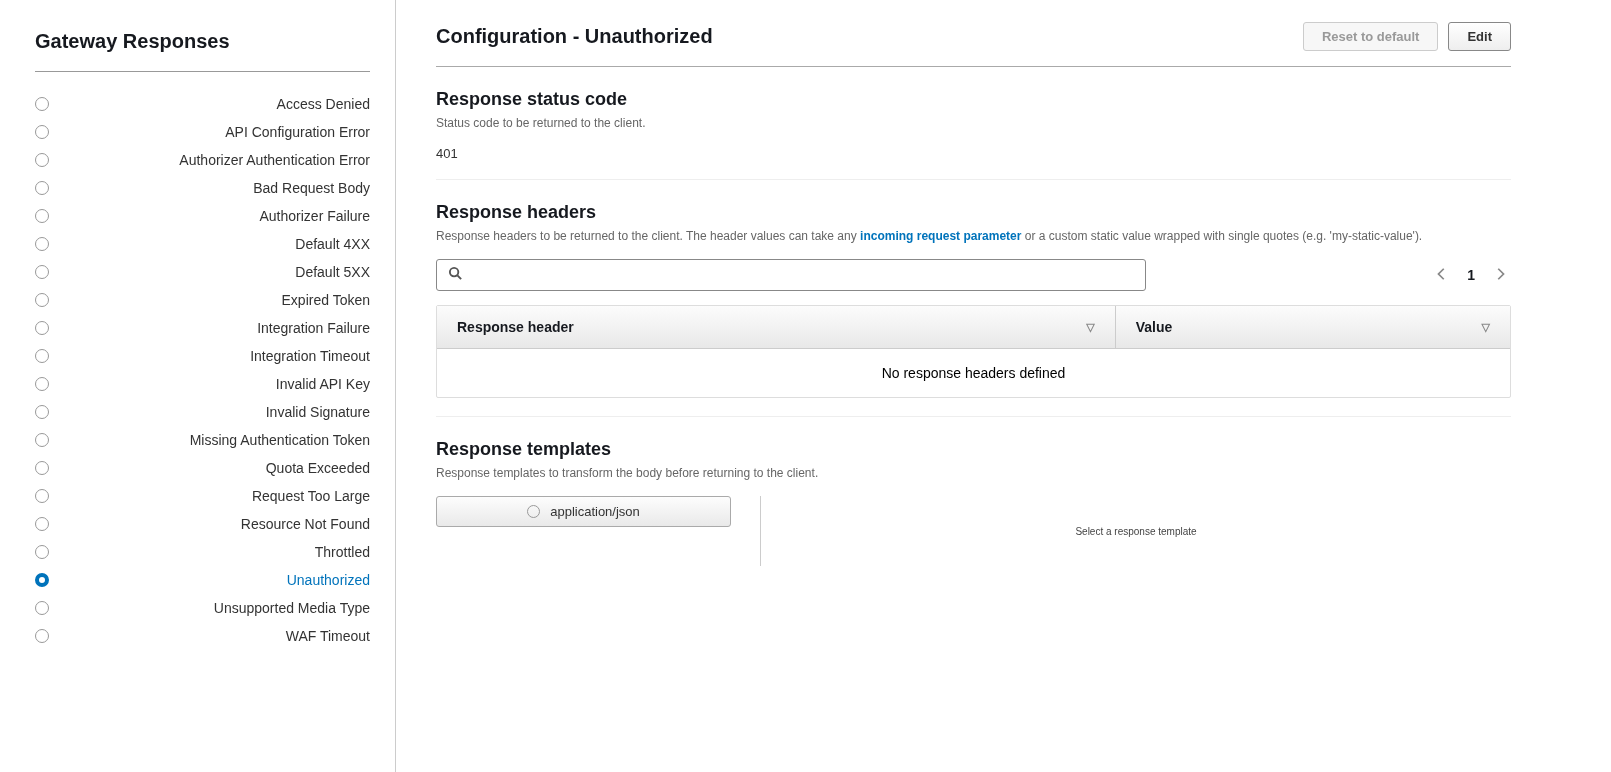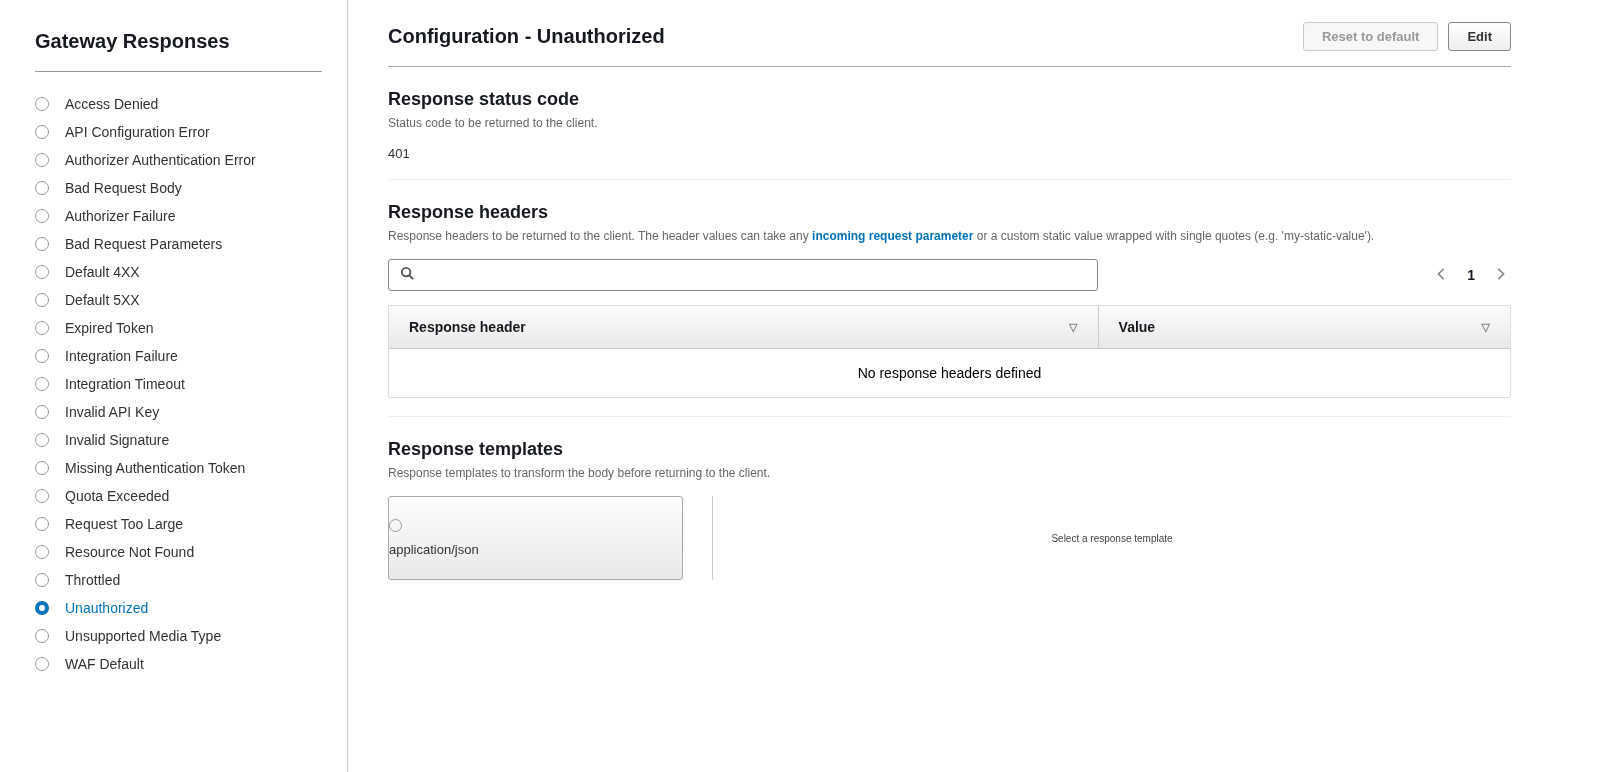"Gateway Responses" .sidebar { width: 348px -> 396px }
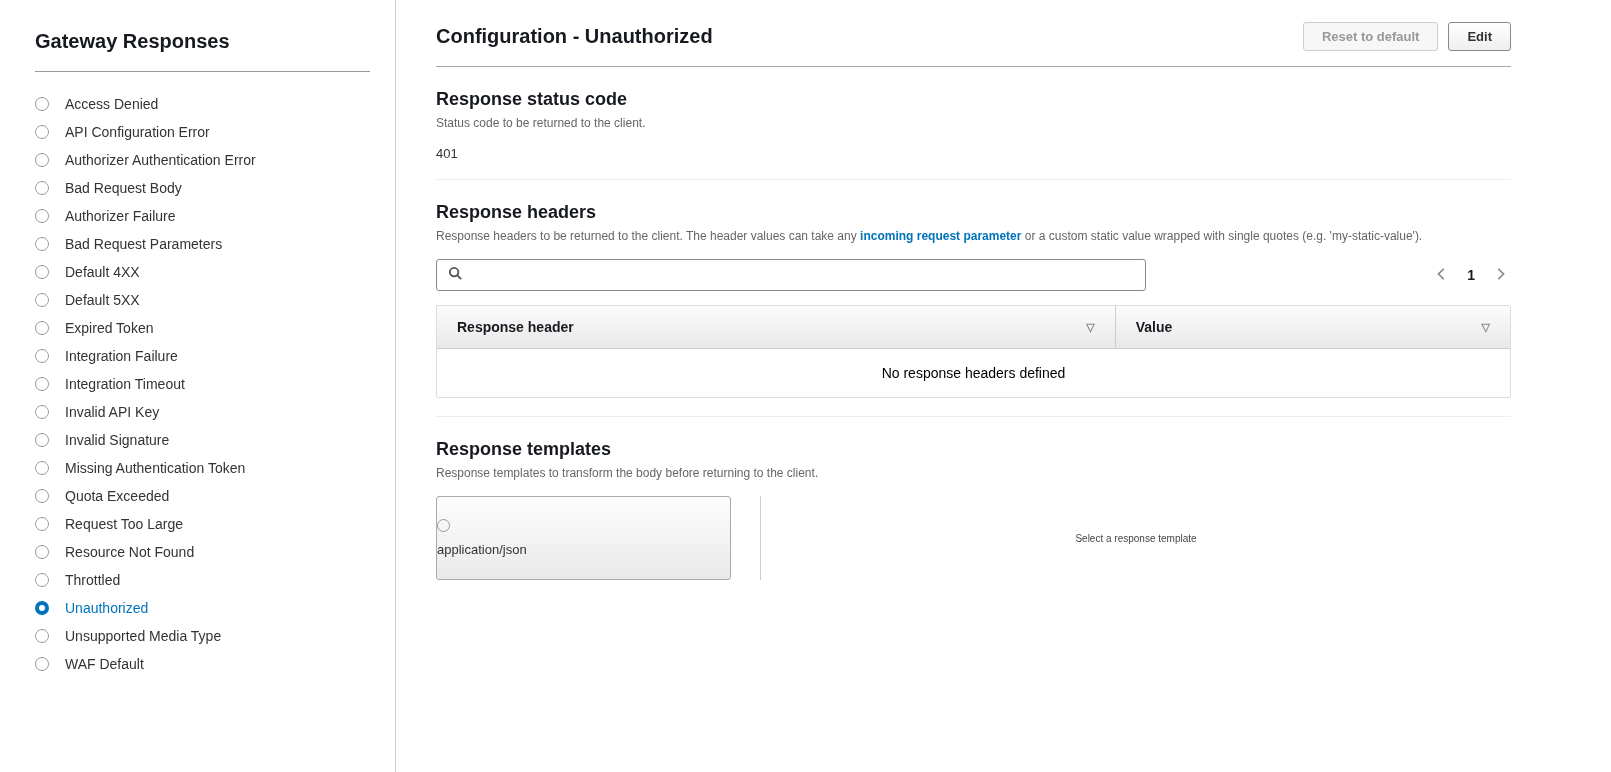"Access Denied" .resp-item { gap: 16px -> 9px; justify-content: none -> space-between }
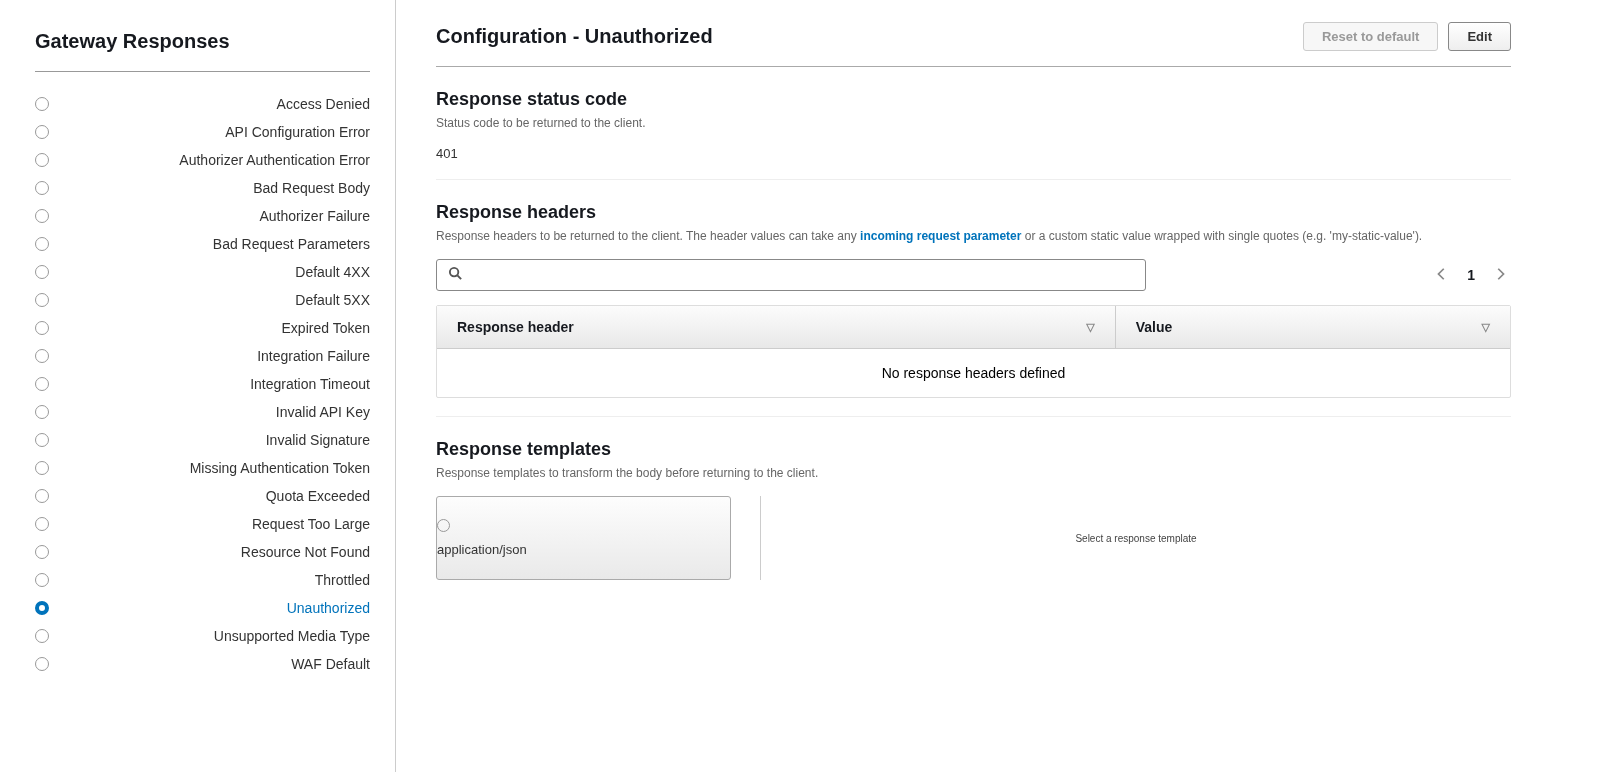"Bad Request Parameters" li.resp-item { html: <li> <span></span> <span>Bad Request Parameters</span> </li> -> none }
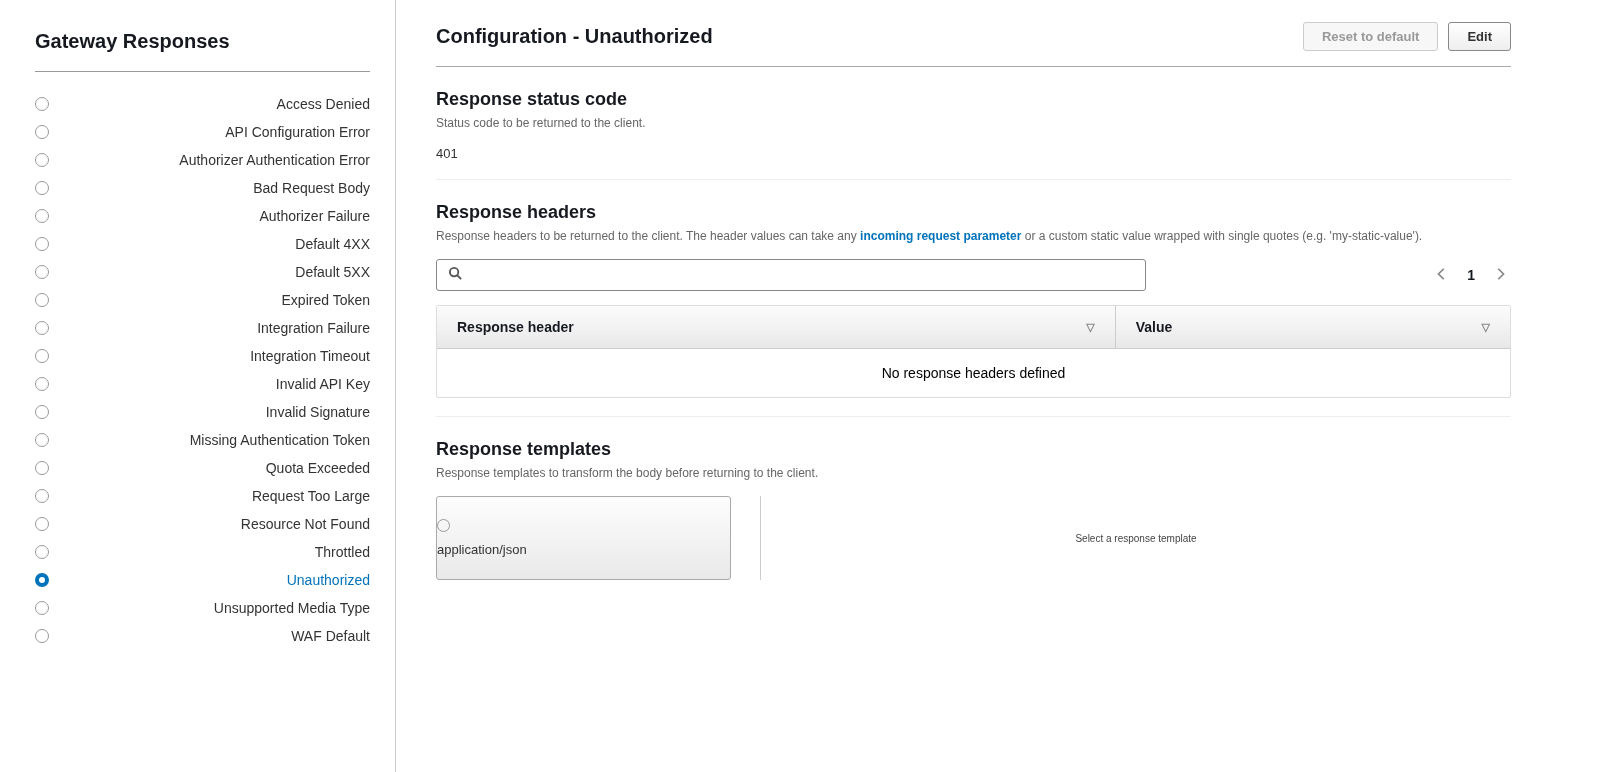"application/json" .tpl-pill { align-items: none -> center; flex-direction: column -> none; padding: 22px 0 -> 7px 0 }
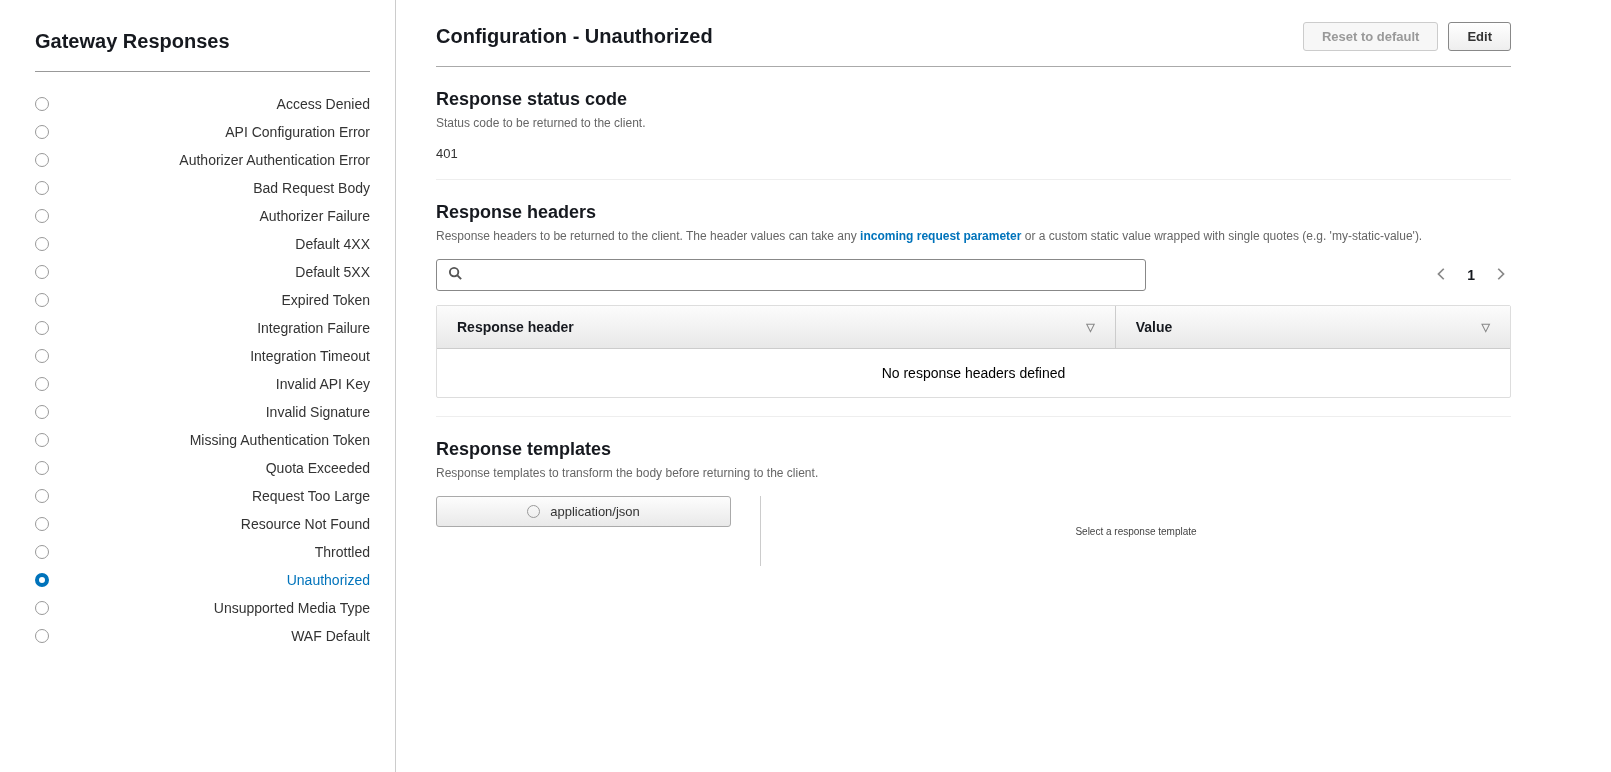"WAF Default" span.resp-item-label { text: Default -> Timeout }
